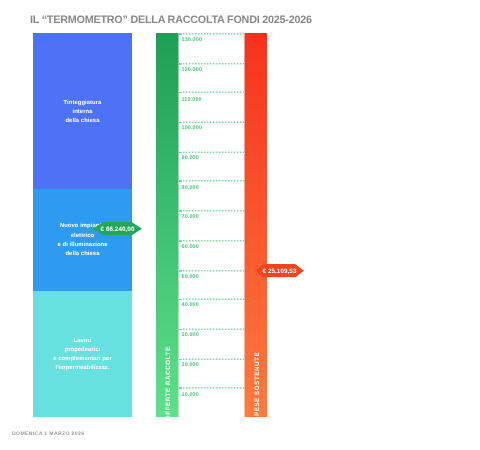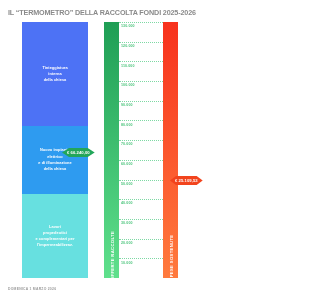"IL “TERMOMETRO” DELLA RACCOLTA FONDI" #page-title { left: 8px -> 20px }
